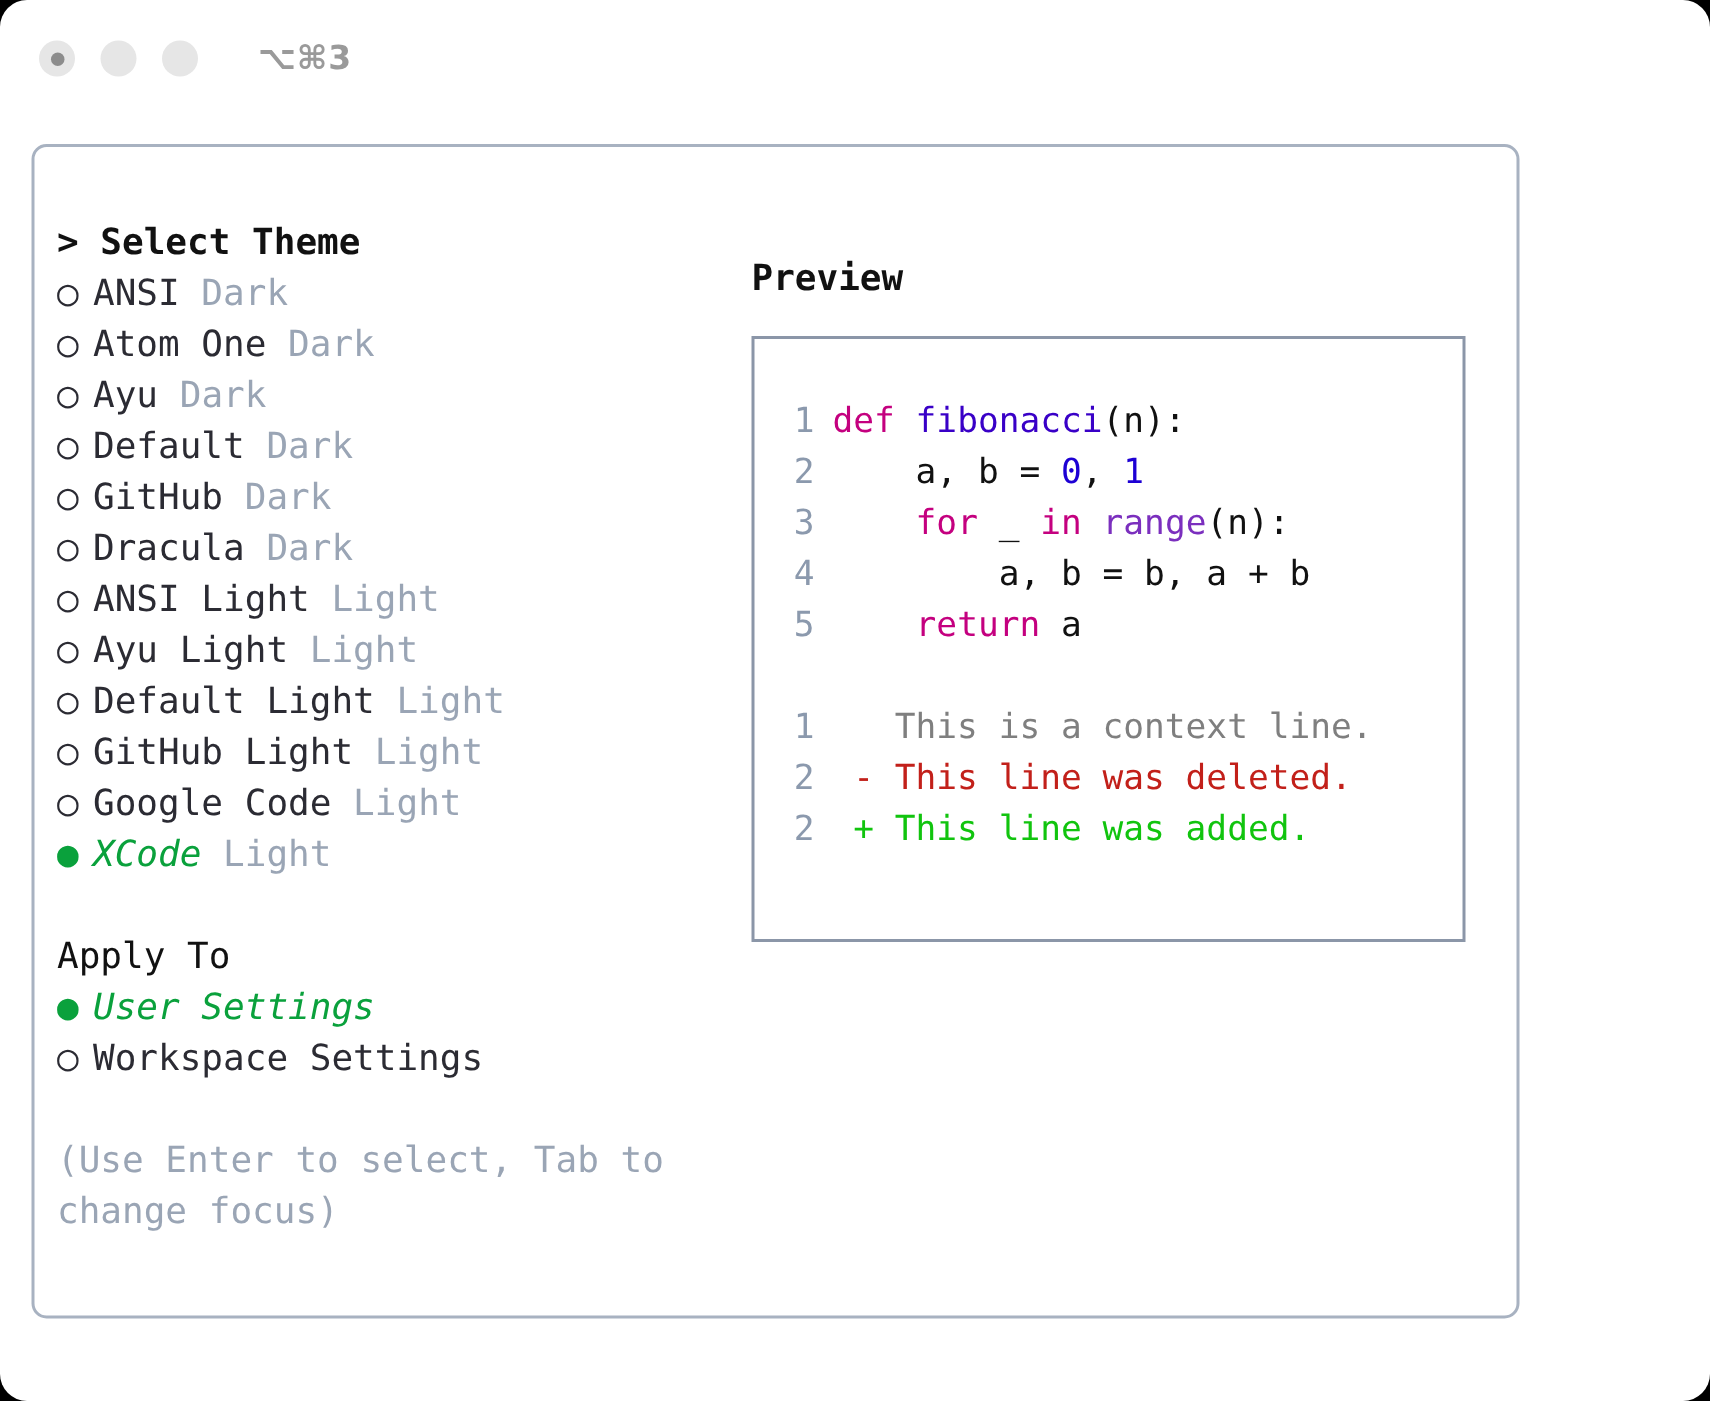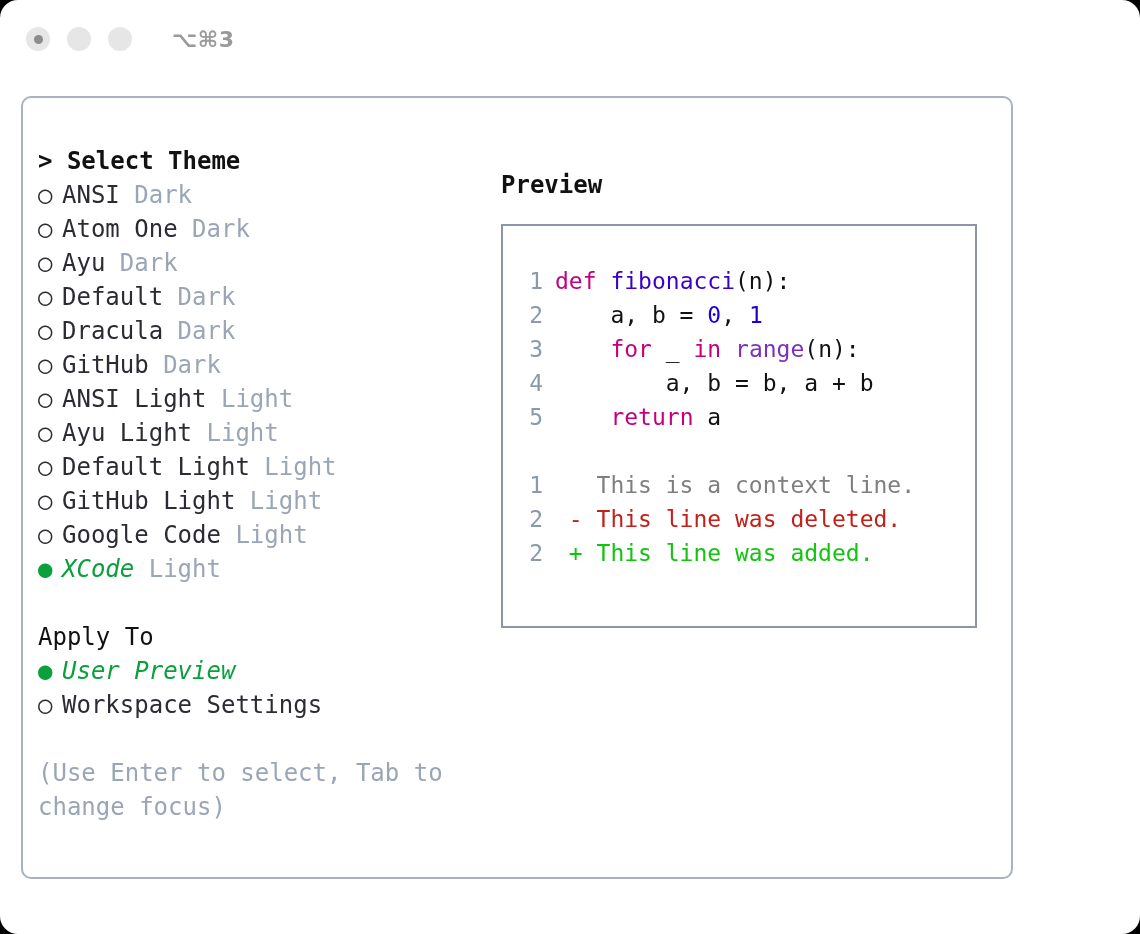"○ Dracula Dark" div.opt-row { order: before "○ GitHub Dark" -> after "○ GitHub Dark" }
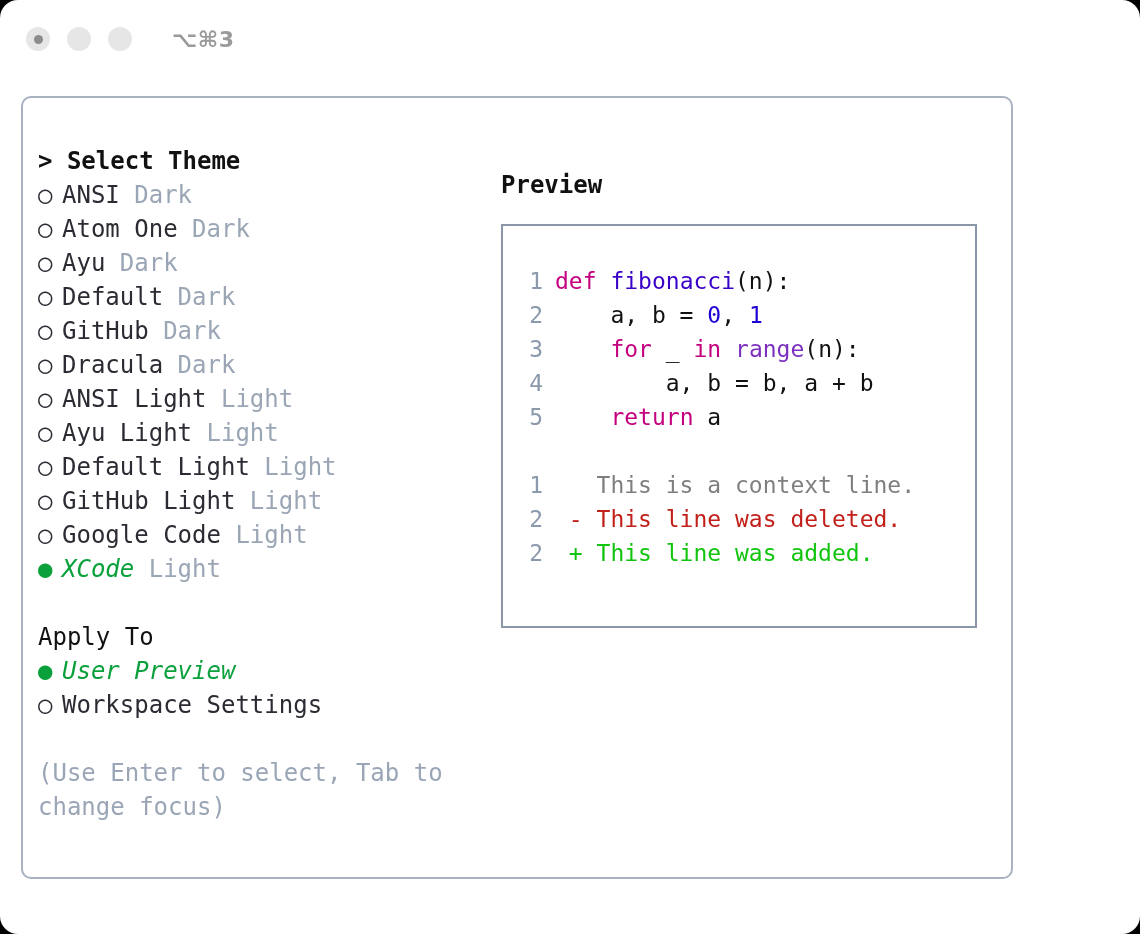"User Preview" span.opt-label { text: Preview -> Settings }
